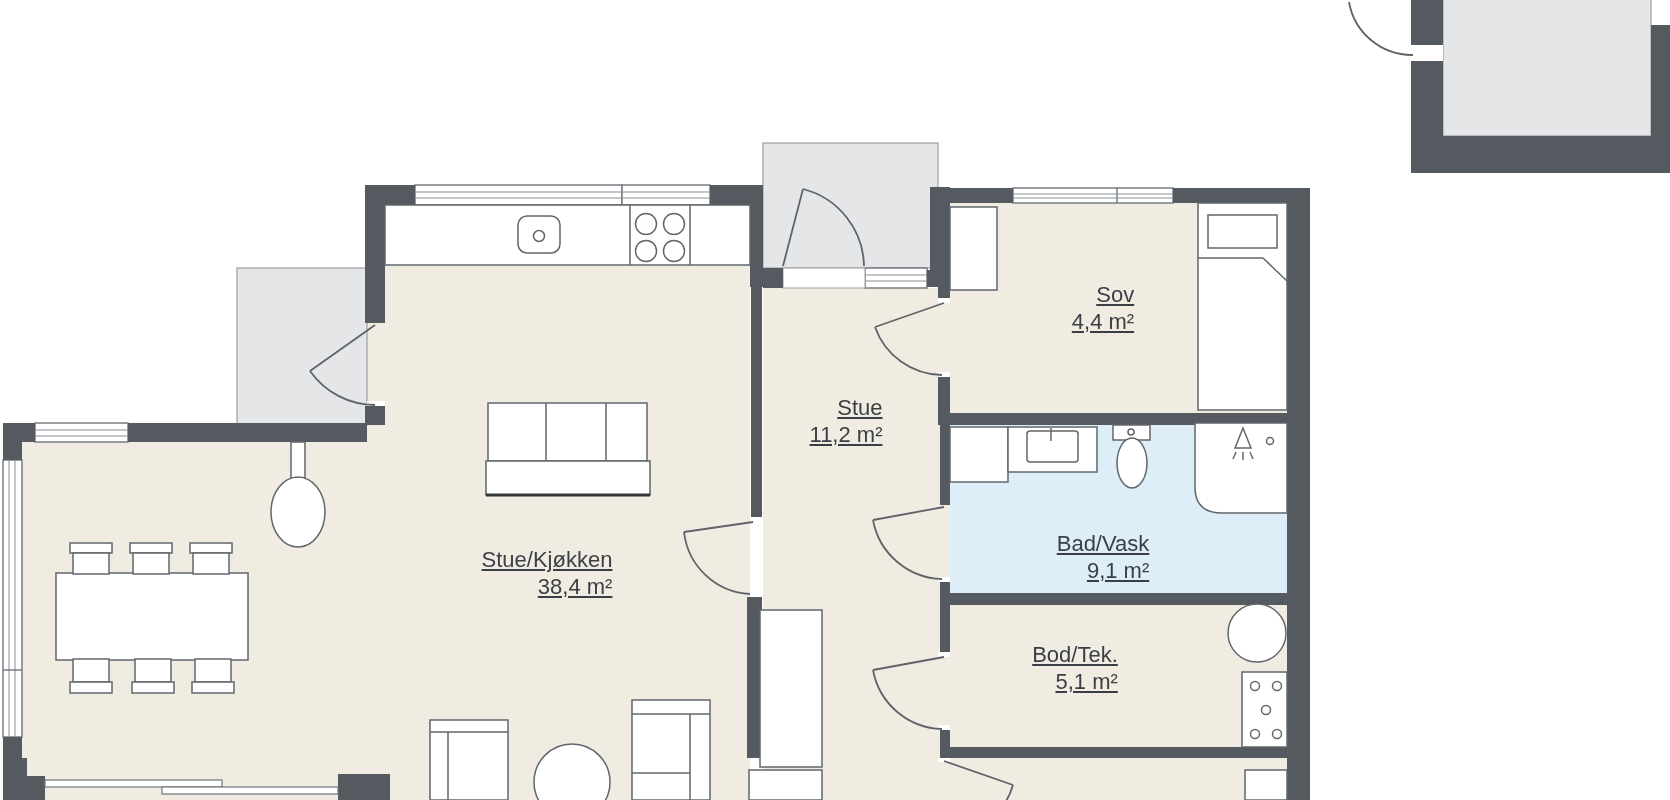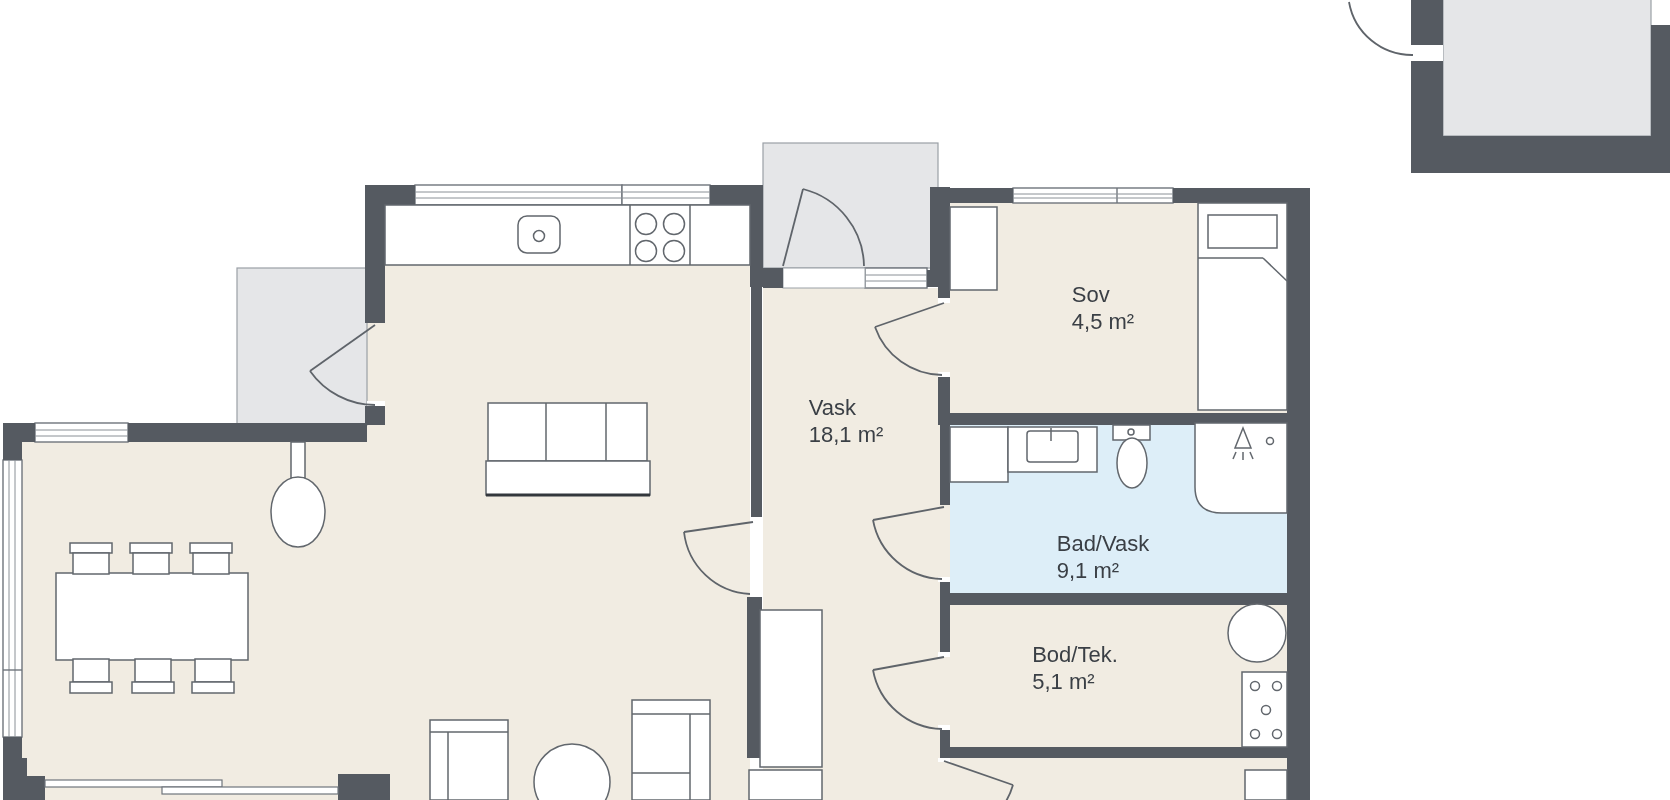"Sov" .room-label { text-align: left -> right; text-decoration: none -> underline }
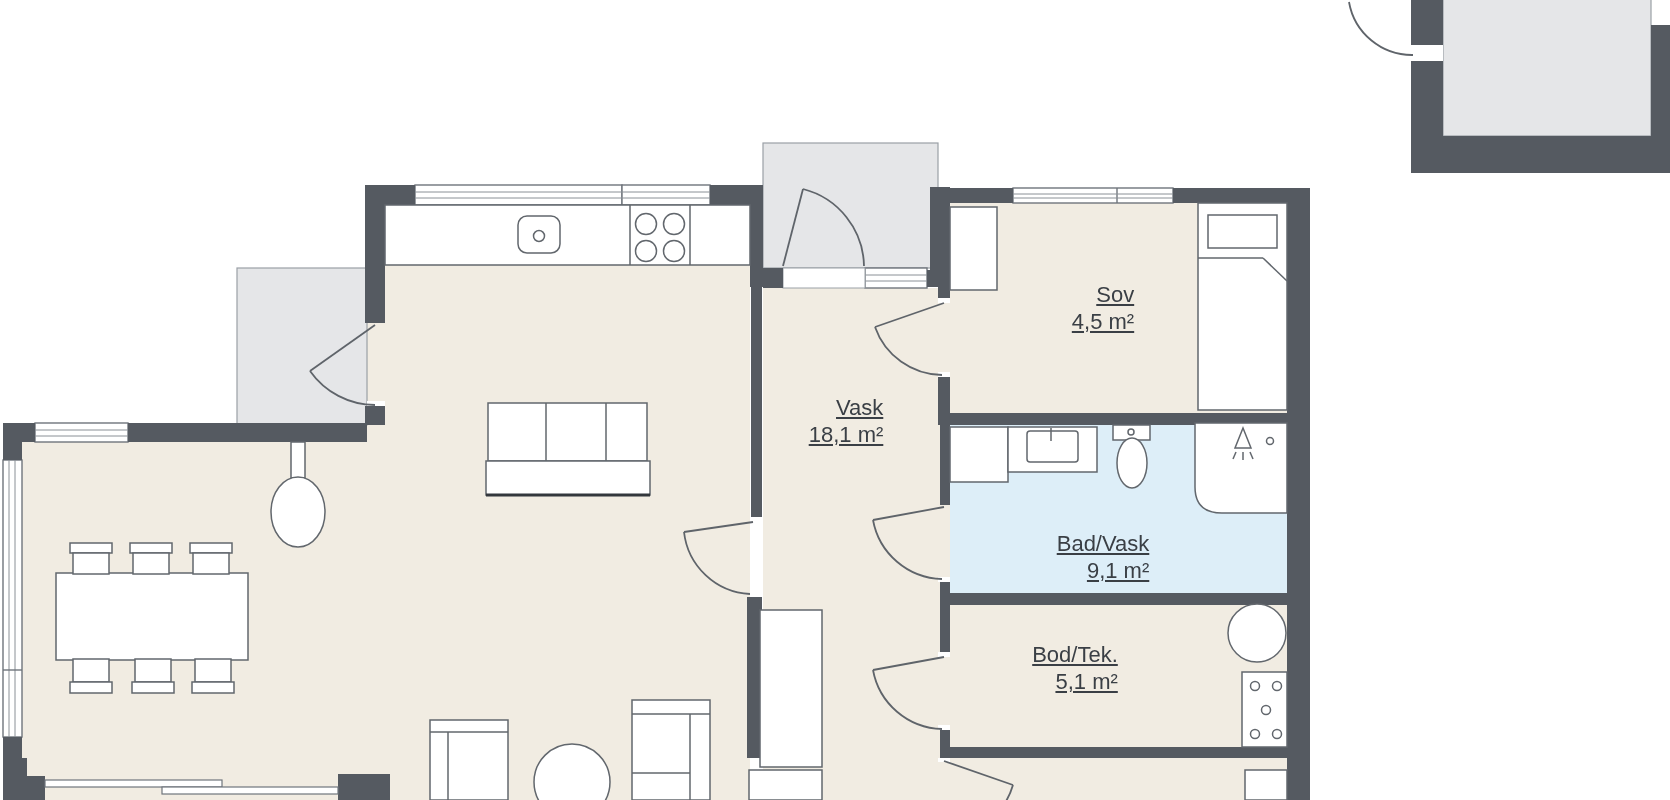"4,5 m²" div { text: 4,5 -> 4,4 }
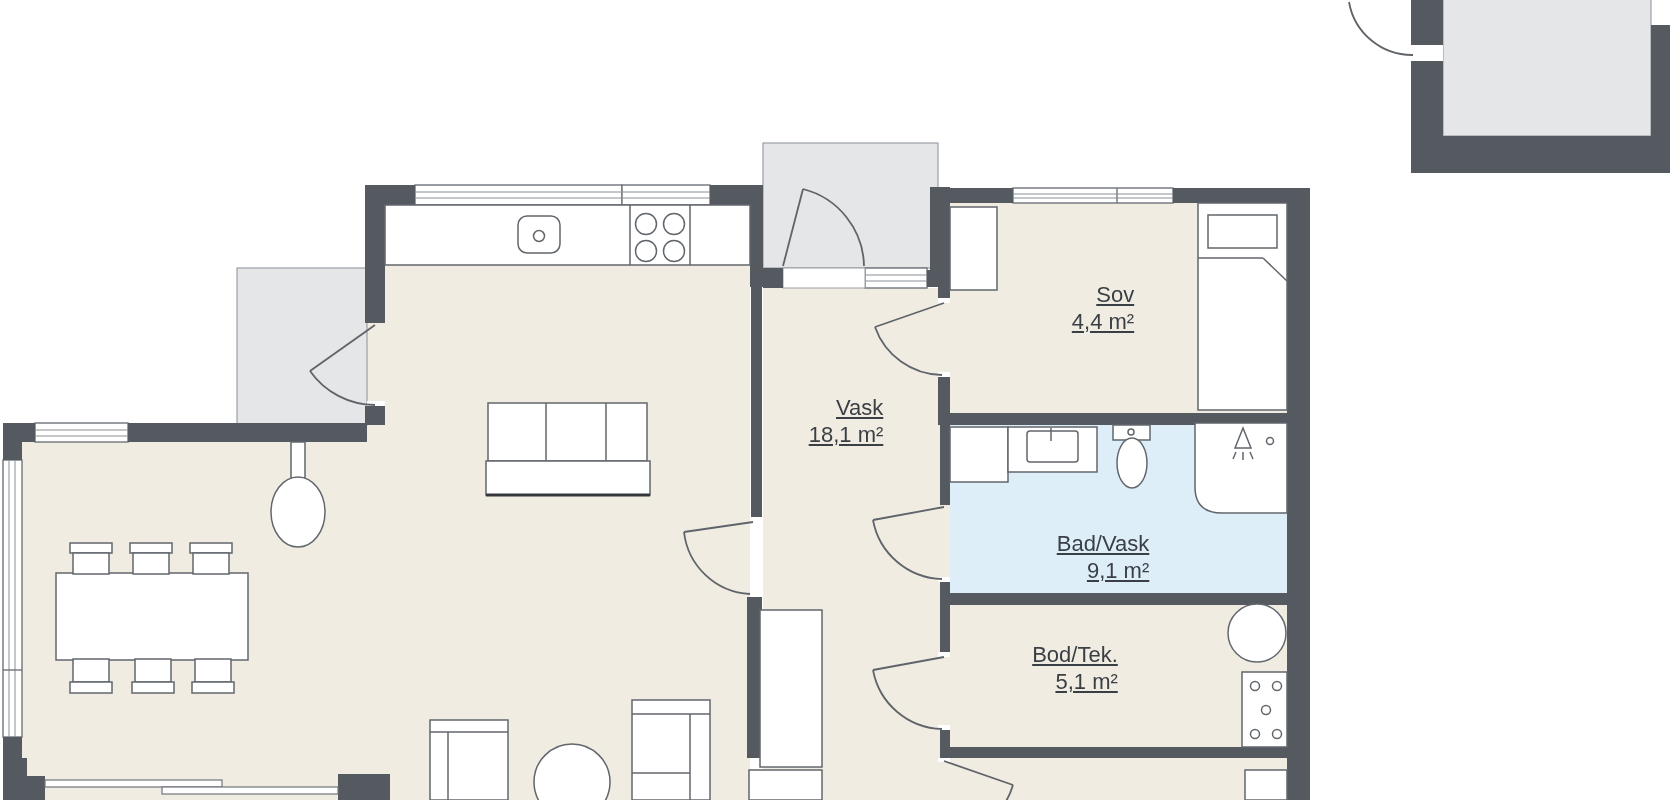"Vask" div { text: Vask -> Stue }
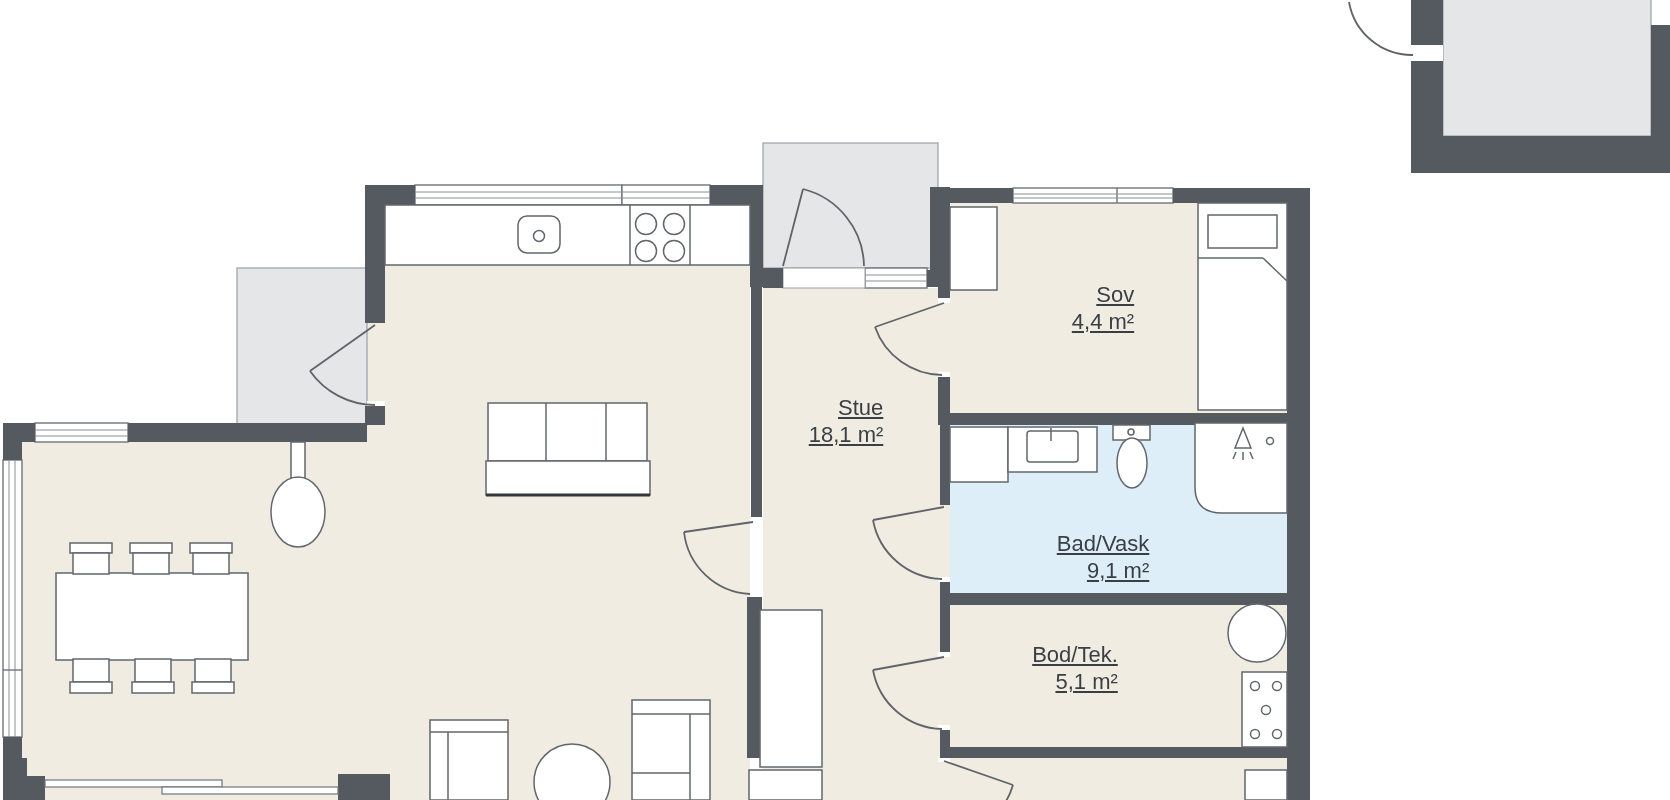"18,1 m²" div { text: 18,1 -> 11,2 }
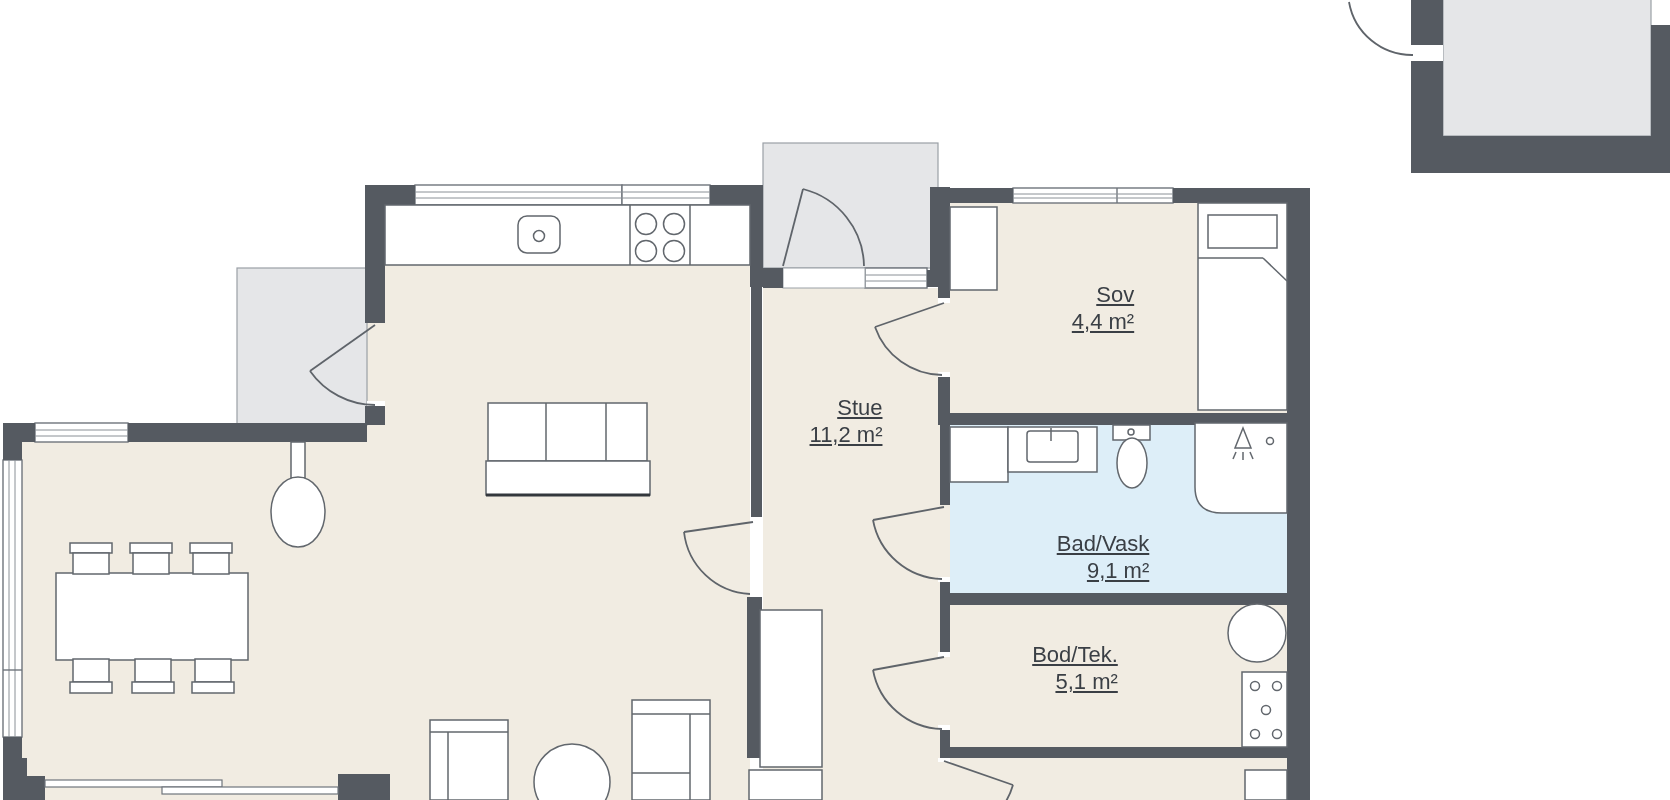"Stue/Kjøkken" div.room-label { html: none -> <div> <div>Stue/Kjøkken</div> <div>38,4 m²</div> </div> }
